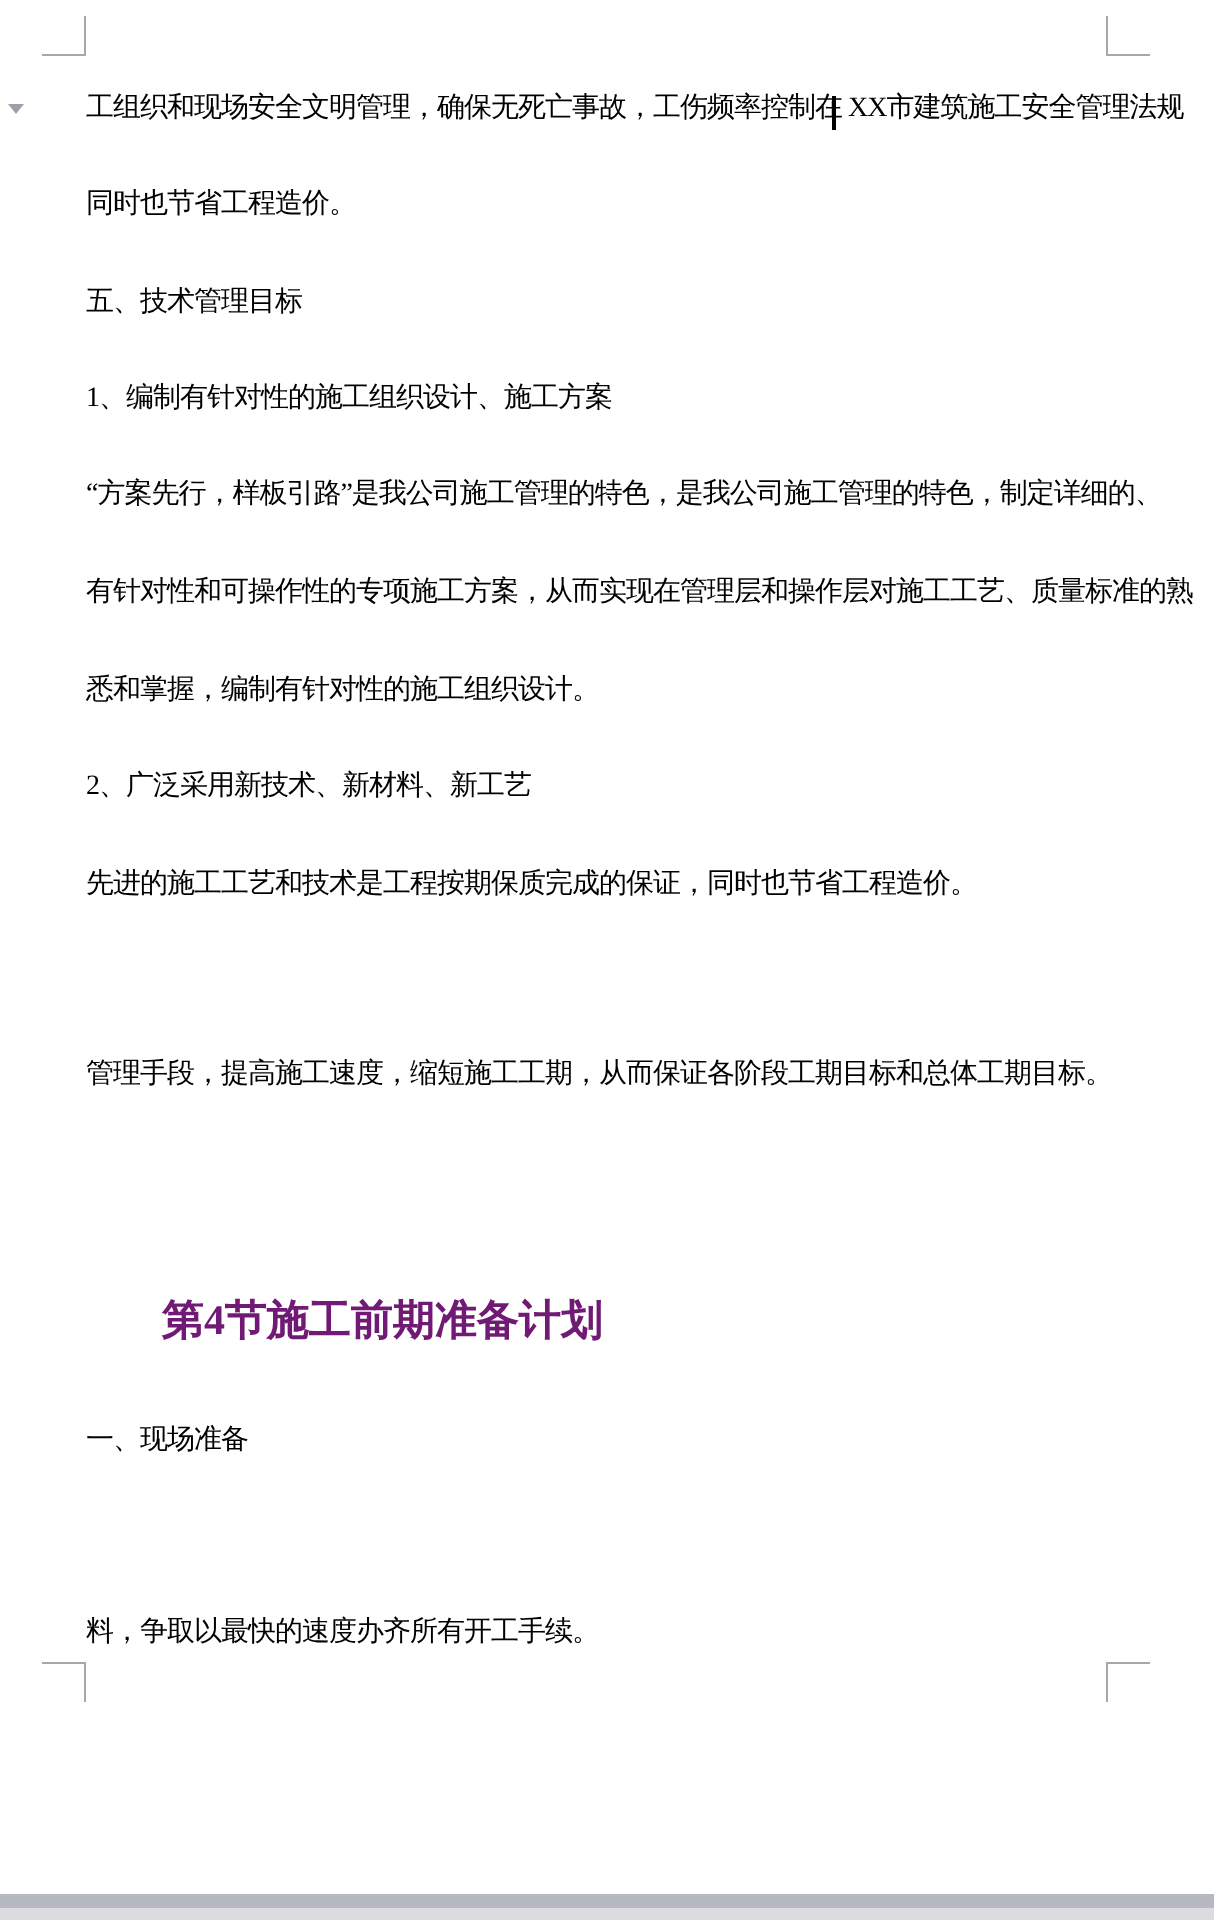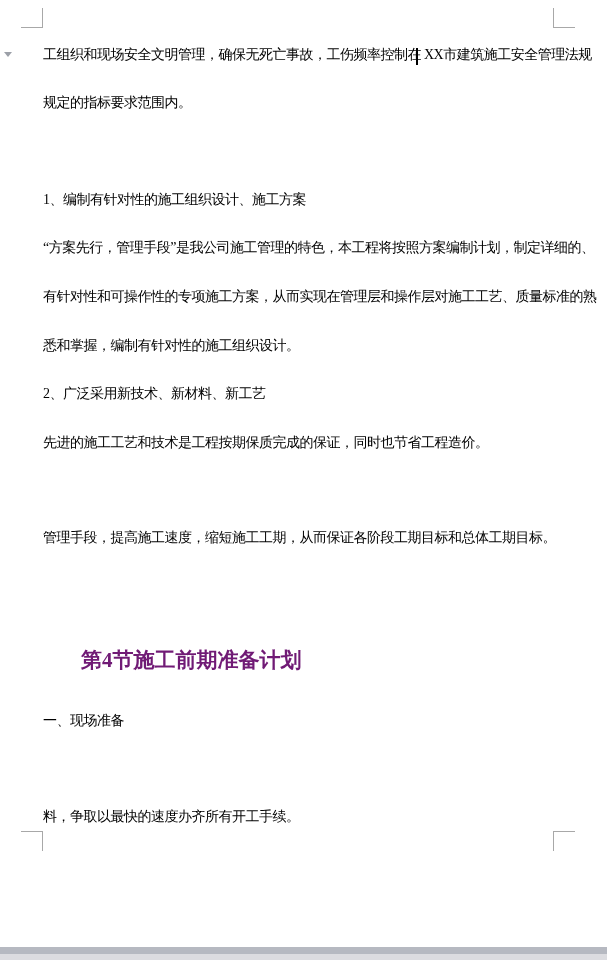"规定的指标要求范围内。" div.tline { text: 规定的指标要求范围内 -> 同时也节省工程造价 }
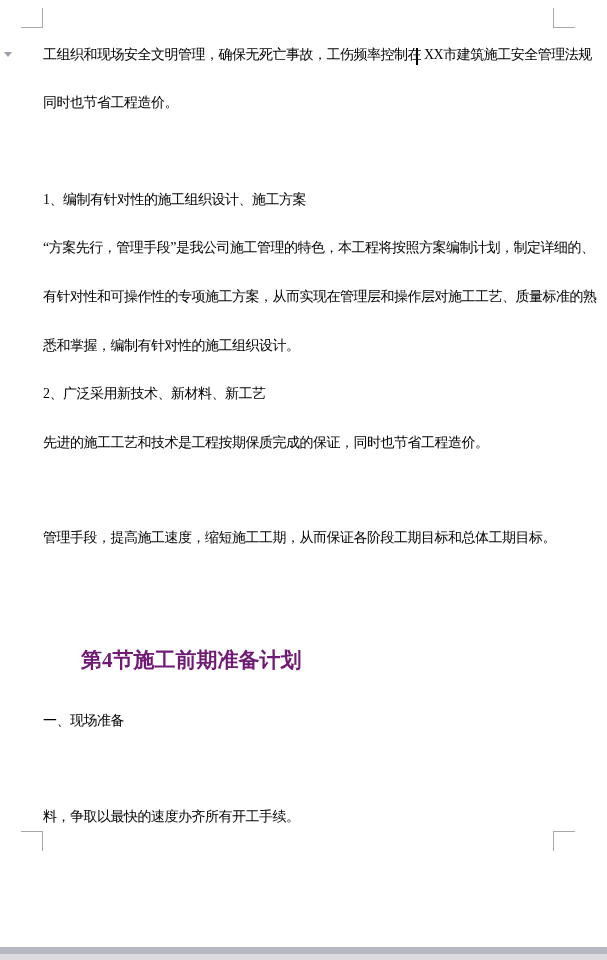"五、技术管理目标" div.tline { html: none -> <div>五、技术管理目标</div> }
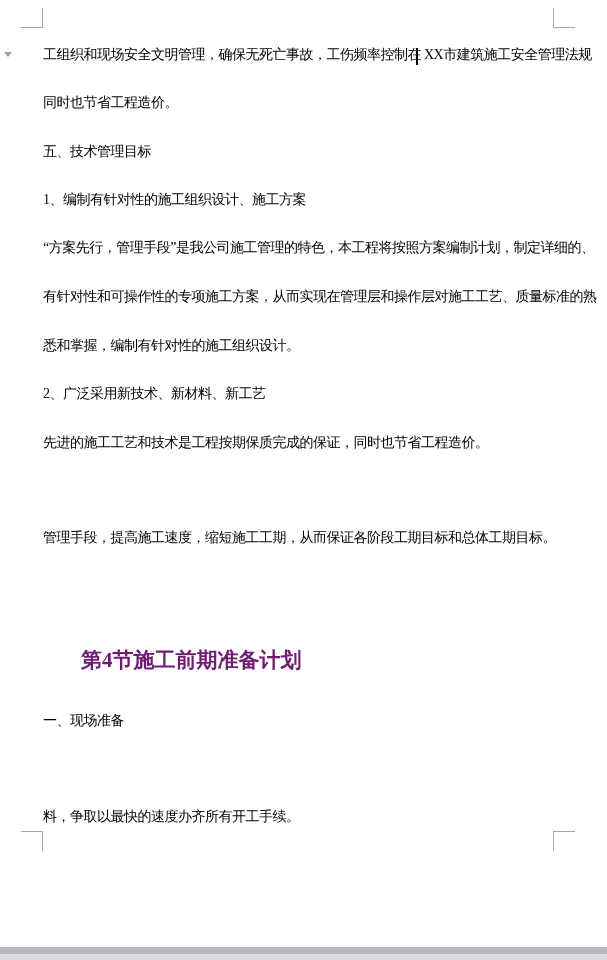"“方案先行，管理手段”是我公司施工管理的特色，本工程将按照方案编制计划，制定详细" div.tline { text: 管理手段”是我公司施工管理的特色，本工程将按照方案编制计划 -> 样板引路”是我公司施工管理的特色，是我公司施工管理的特色 }
